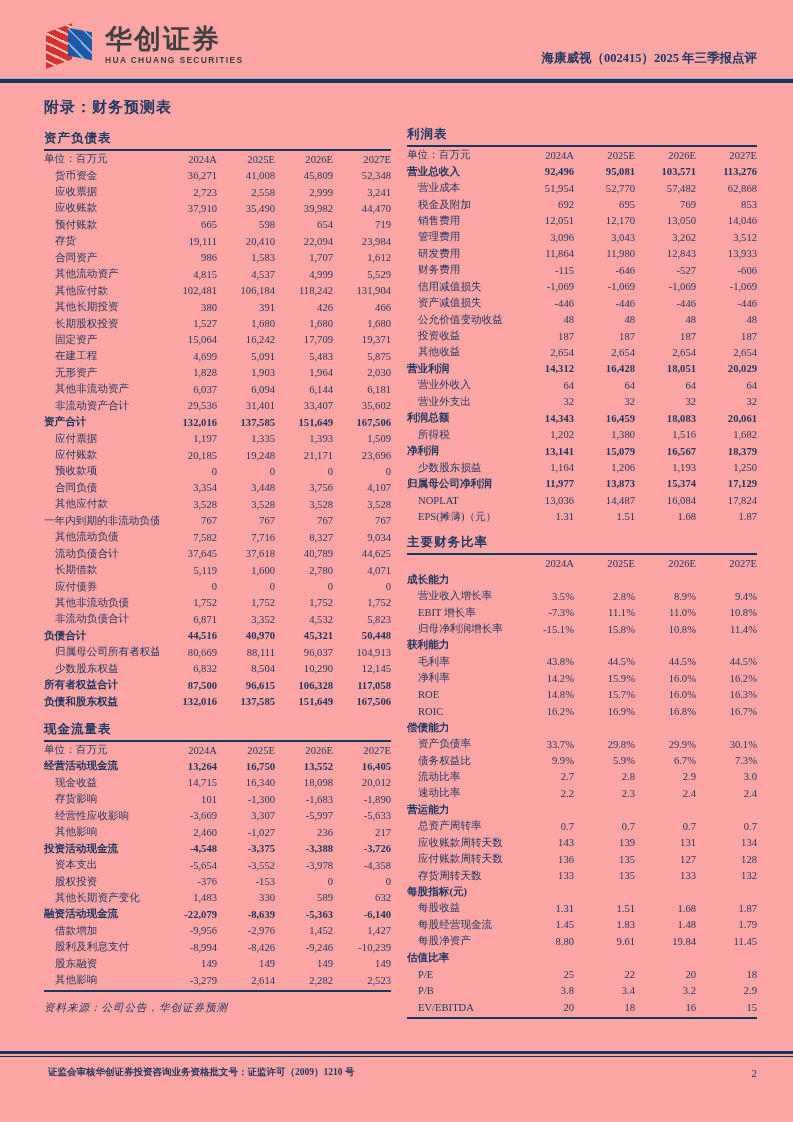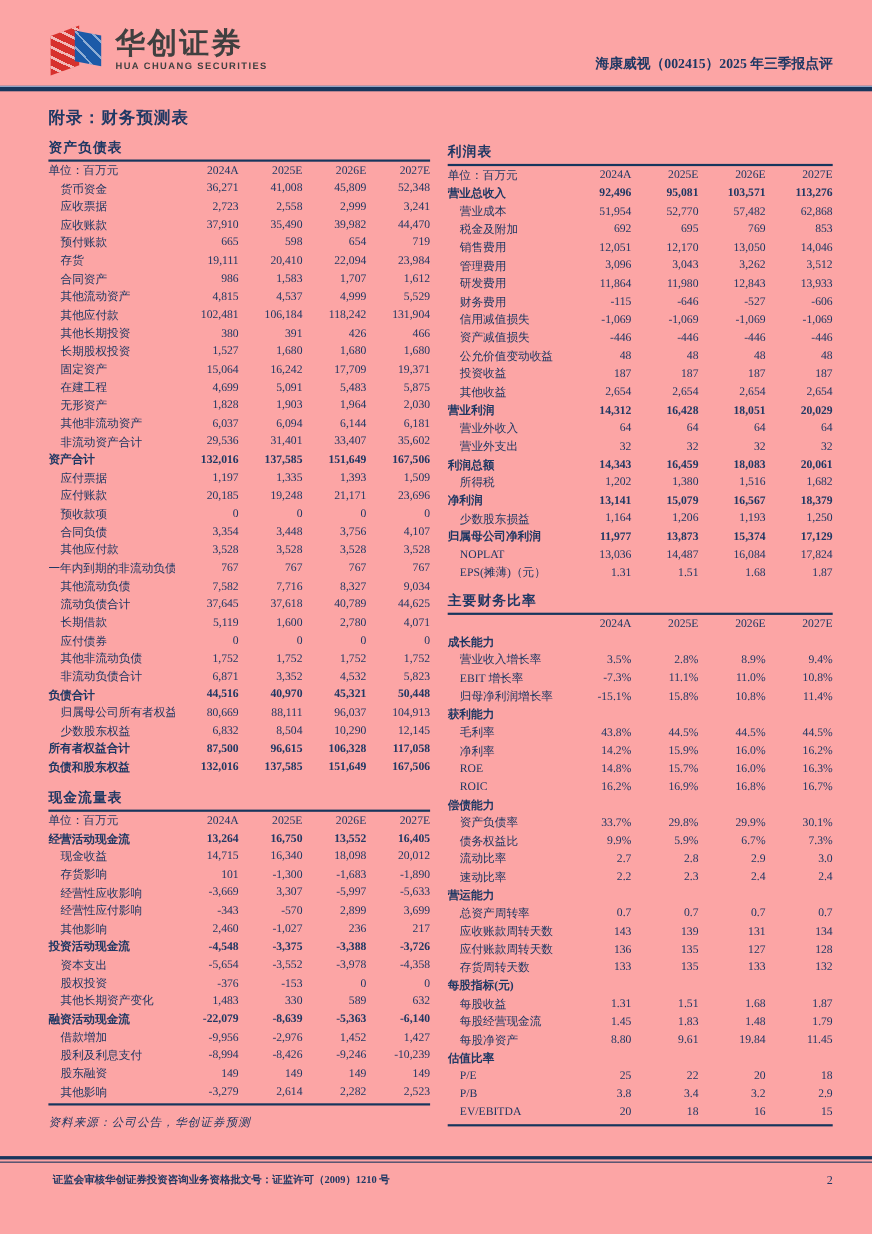"经营性应付影响" div.trow { html: <div> <span>经营性应付影响</span> <span>-343</span> <span>-570</span> <span>2,899</span> <span>3,699</span> </div> -> none }
